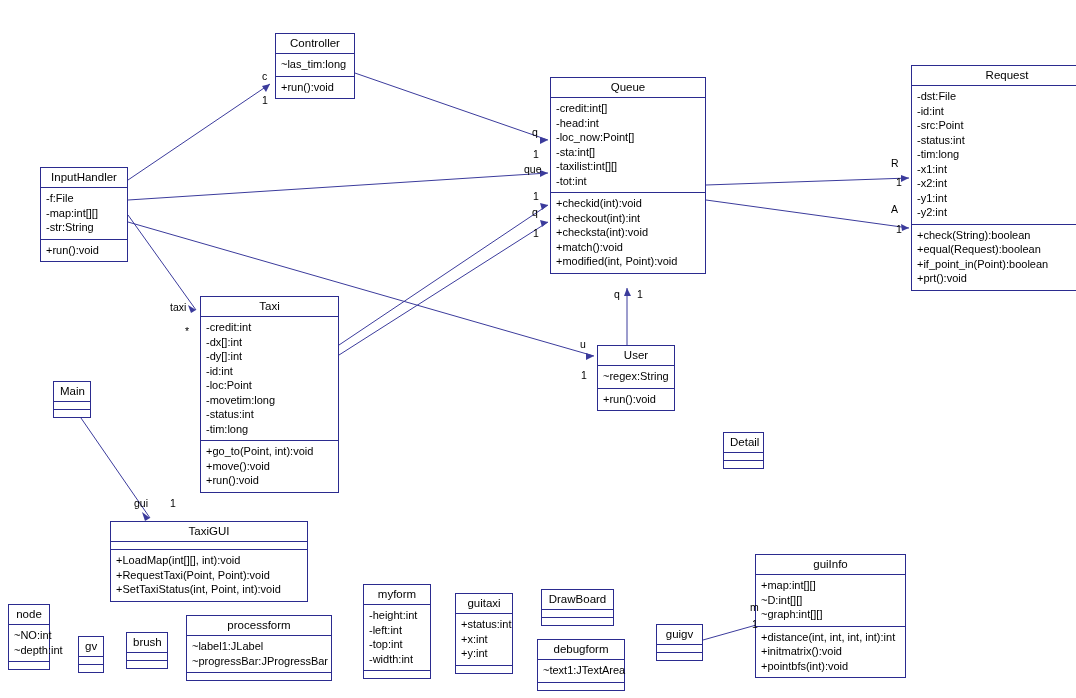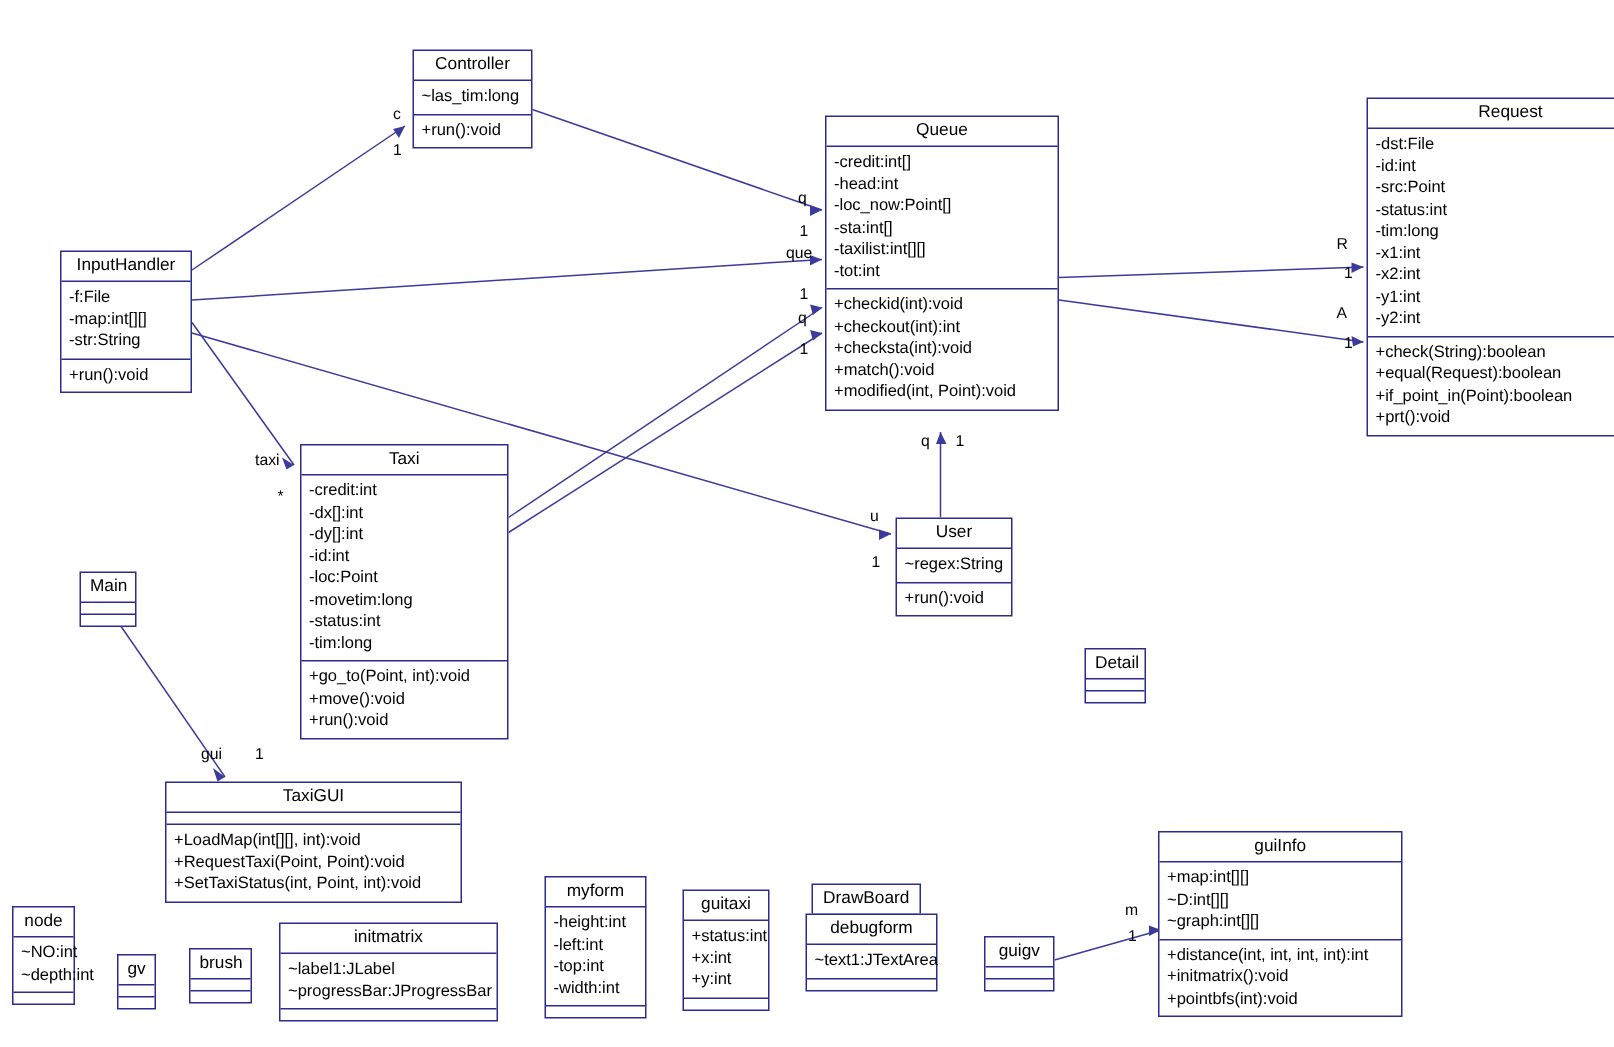"guiInfo" div.cls { left: 772px -> 755px; width: 163px -> 151px }
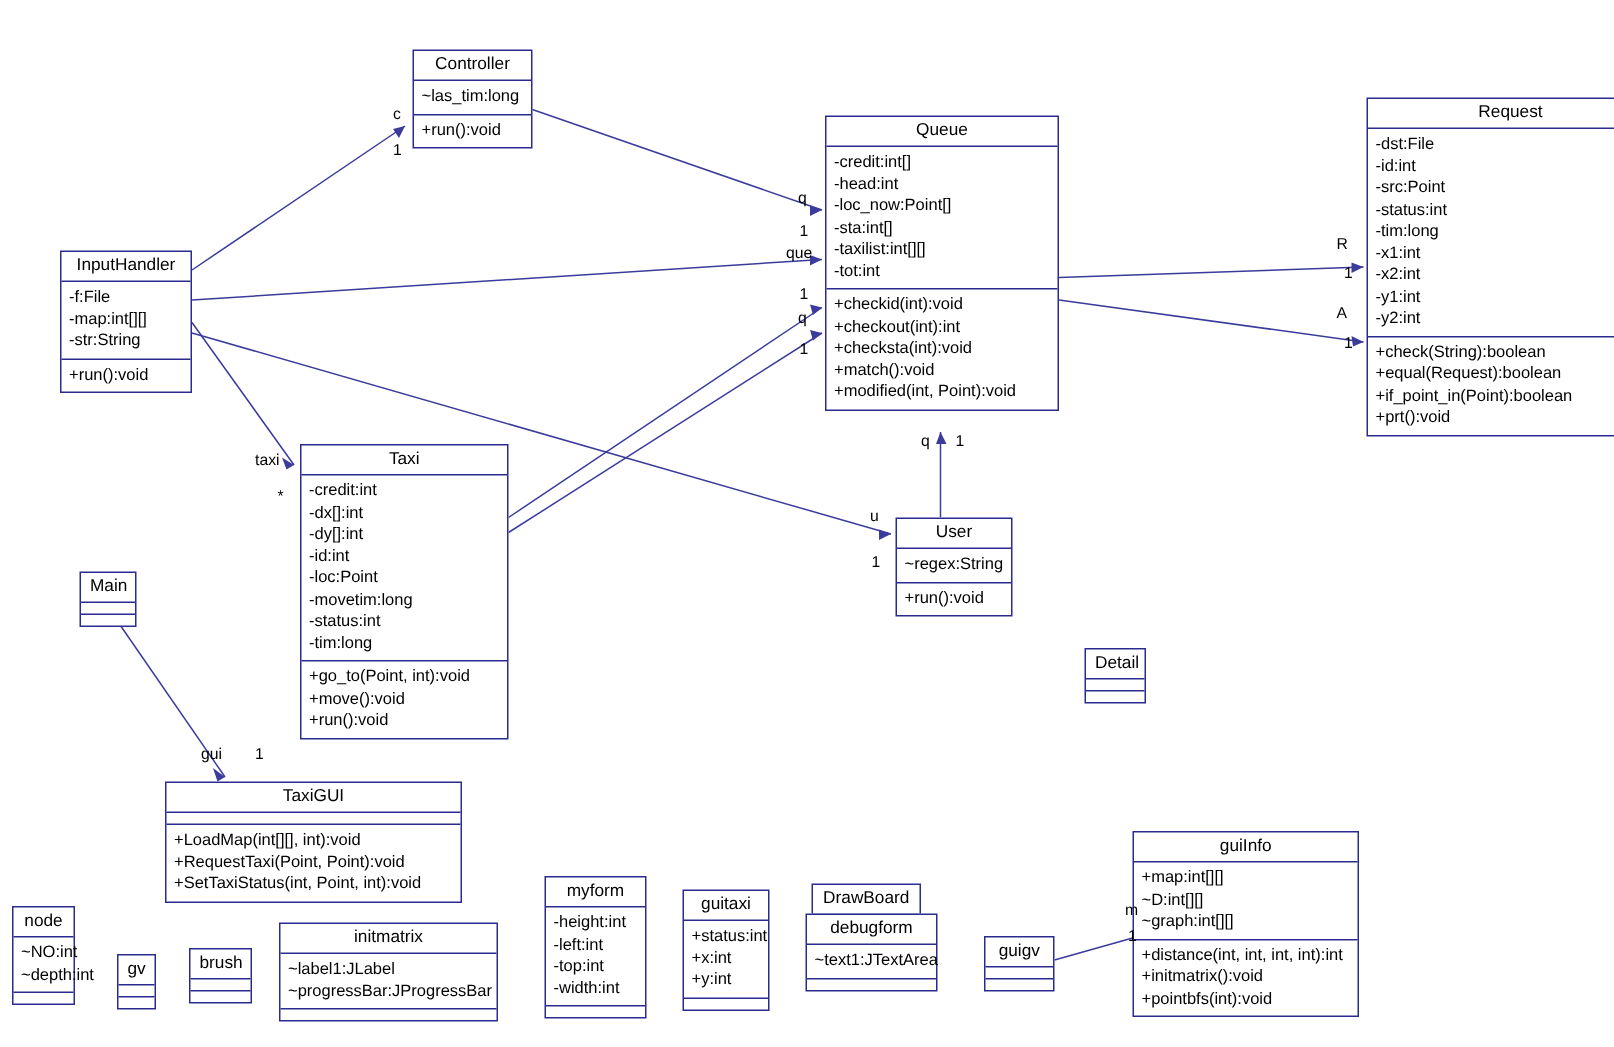"initmatrix" div.title { text: initmatrix -> processform }
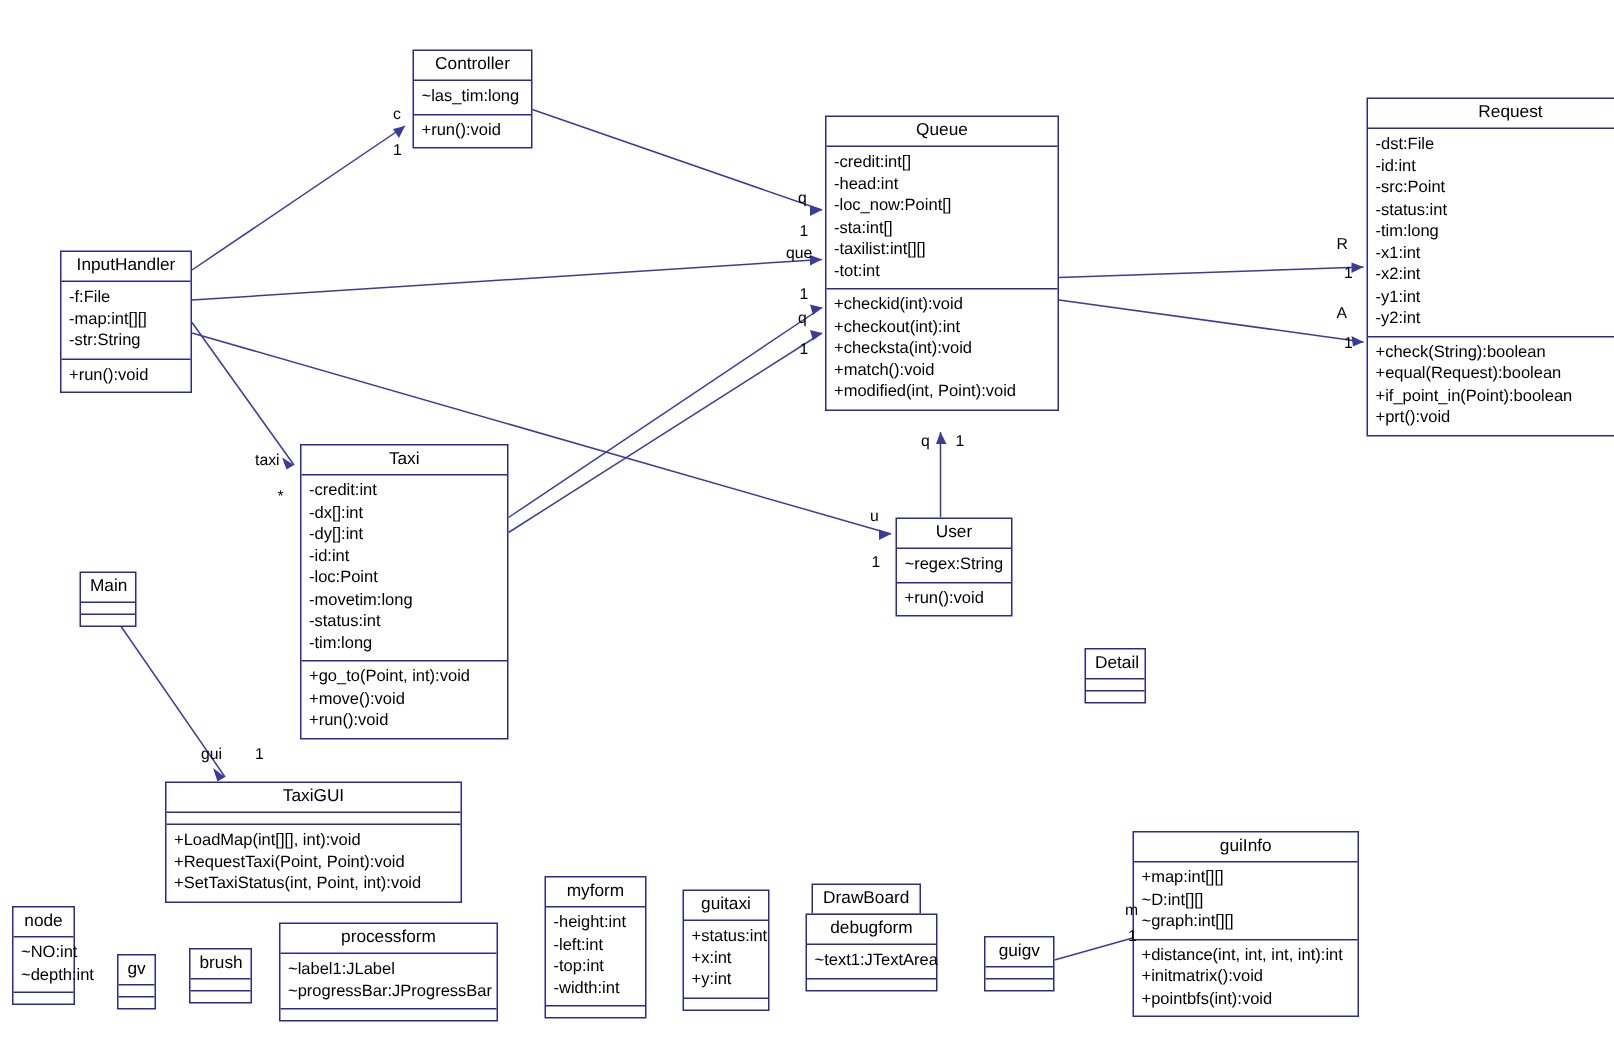"debugform" div.cls { top: 609px -> 639px }
